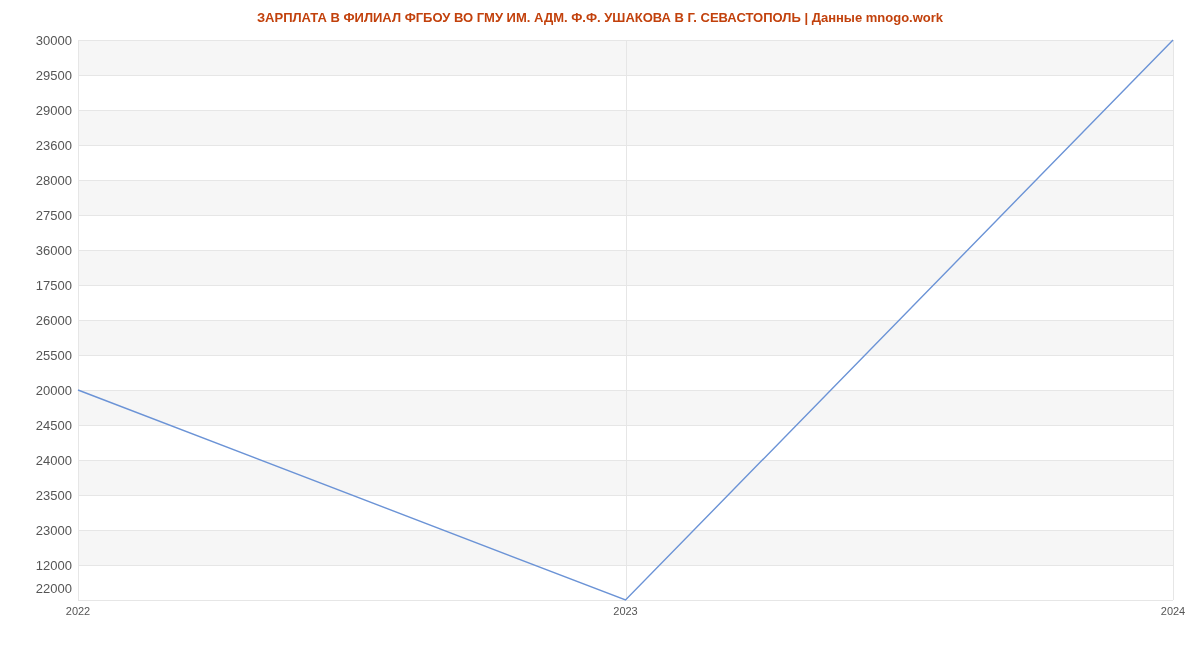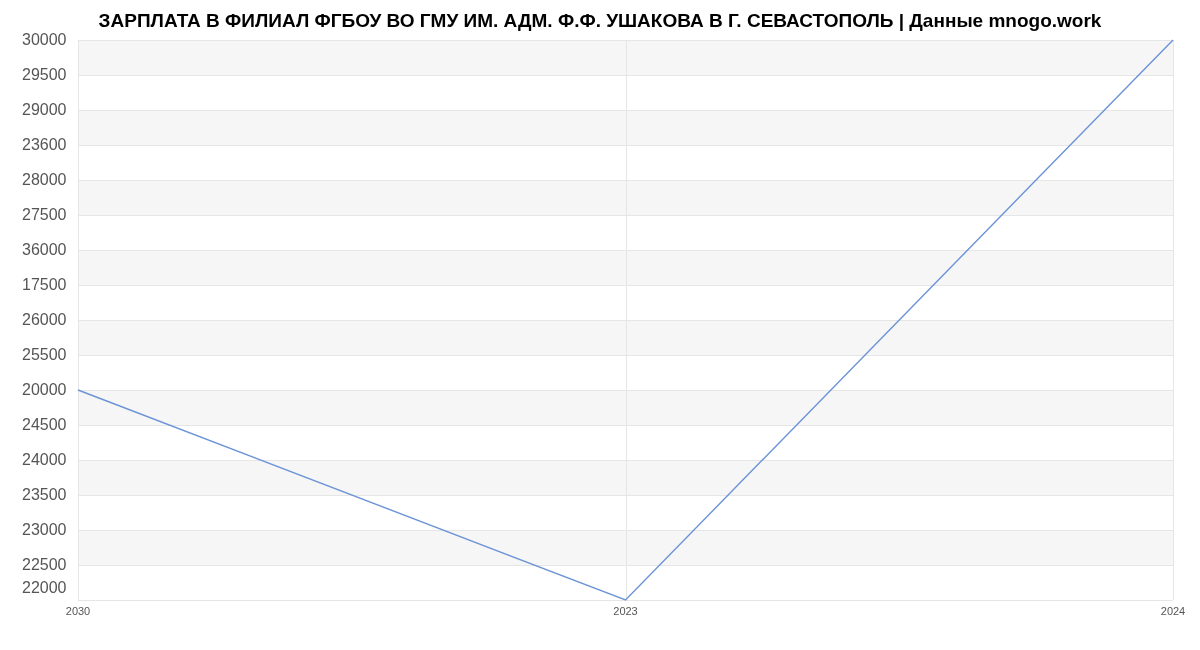"ЗАРПЛАТА В ФИЛИАЛ ФГБОУ ВО" .chart-title { color: #000000 -> #c2410c; font-size: 19px -> 13px }
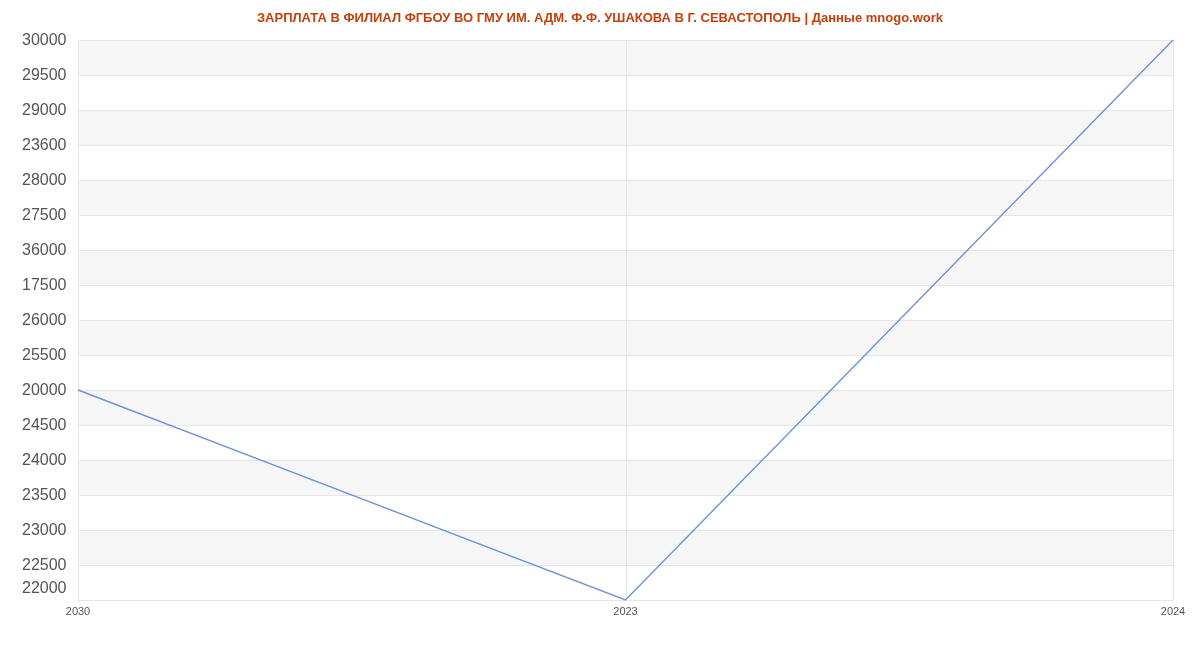"30000" .y-tick-label { font-size: 16px -> 13px; text-align: none -> right }
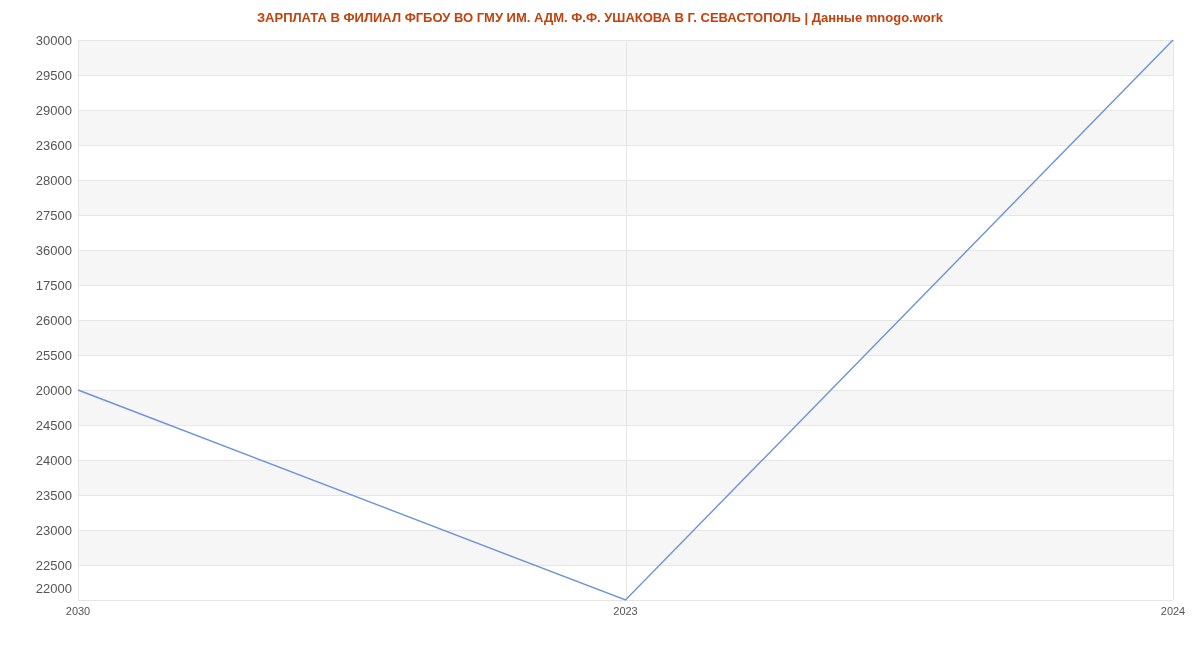"22500" div.y-tick-label { text: 22500 -> 12000 }
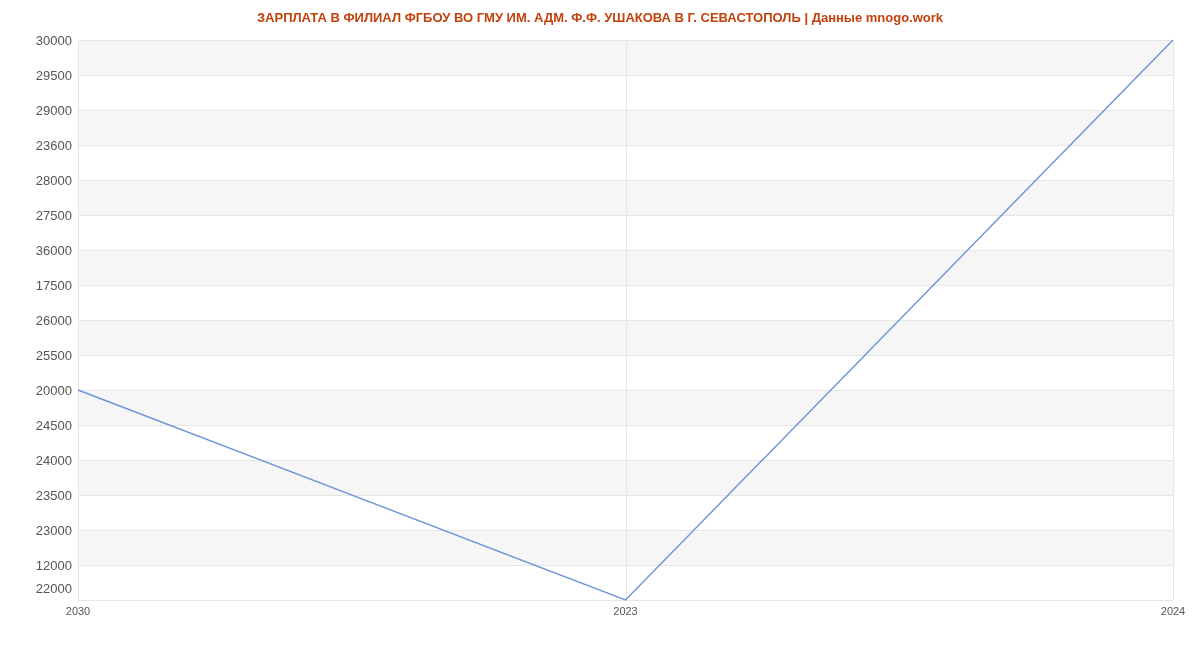"2030" div.x-tick-label { text: 2030 -> 2022 }
